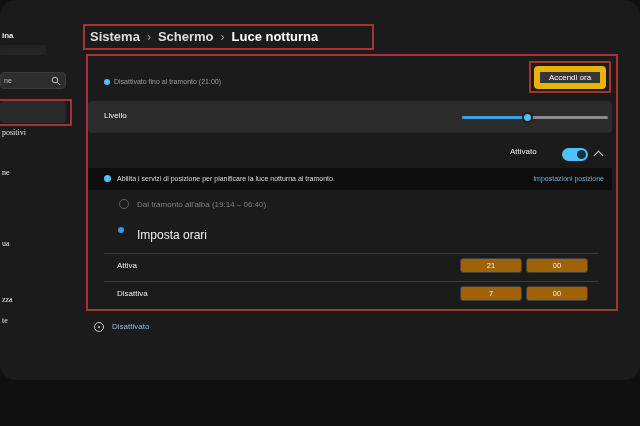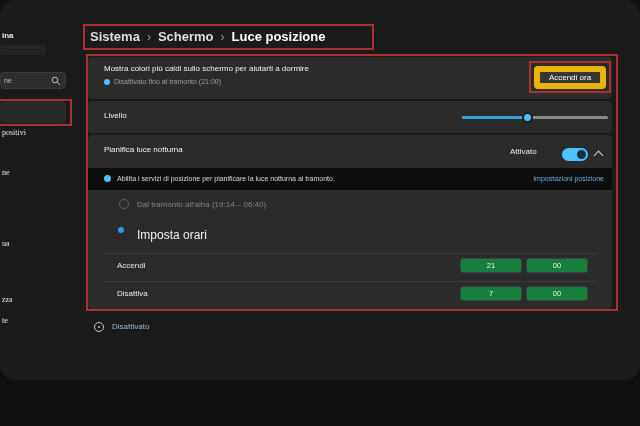"Luce posizione" span.crumb { text: posizione -> notturna }
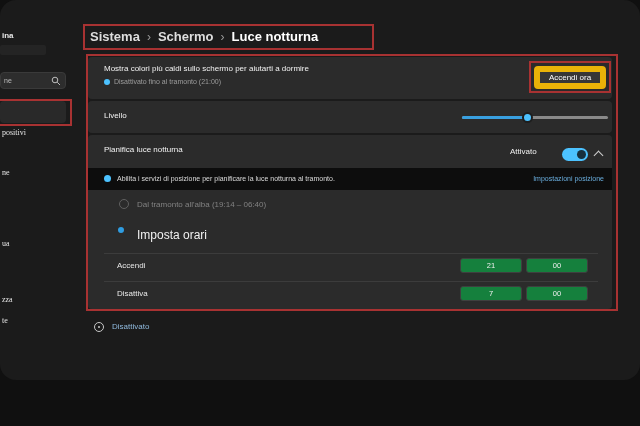"Mostra colori più caldi sullo" div.abs { html: <div> <div>Mostra colori più caldi sullo schermo per aiutarti a dormire</div> </div> -> none }
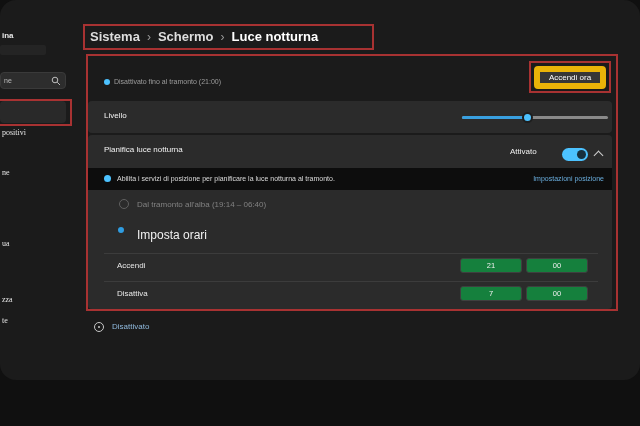"Pianifica luce notturna" div.abs { html: <div> <div>Pianifica luce notturna</div> </div> -> none }
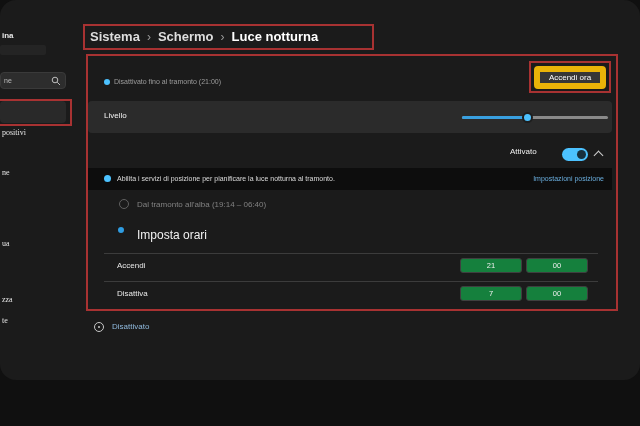"Accendi" div.abs { text: Accendi -> Attiva }
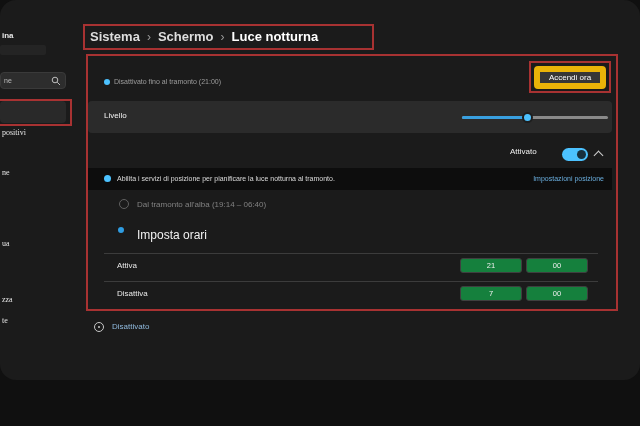"21" .time-field { background: #15803d -> #a16207 }
